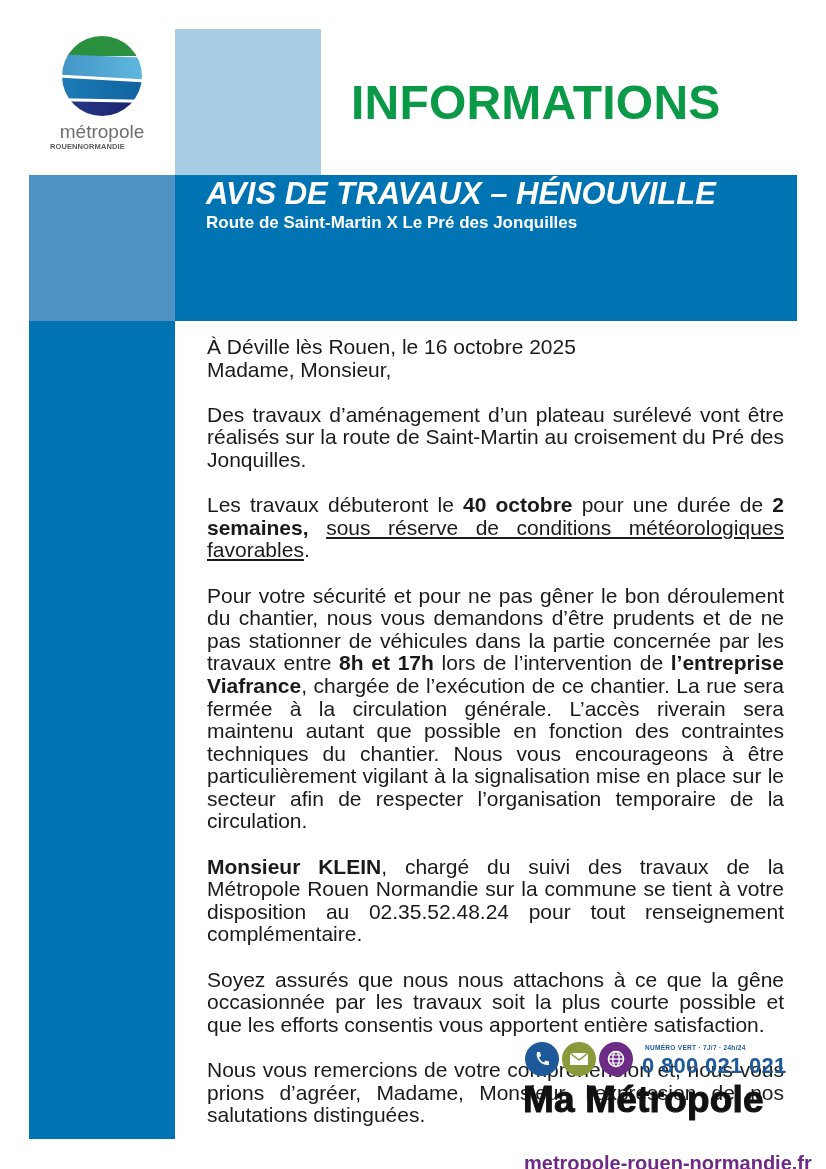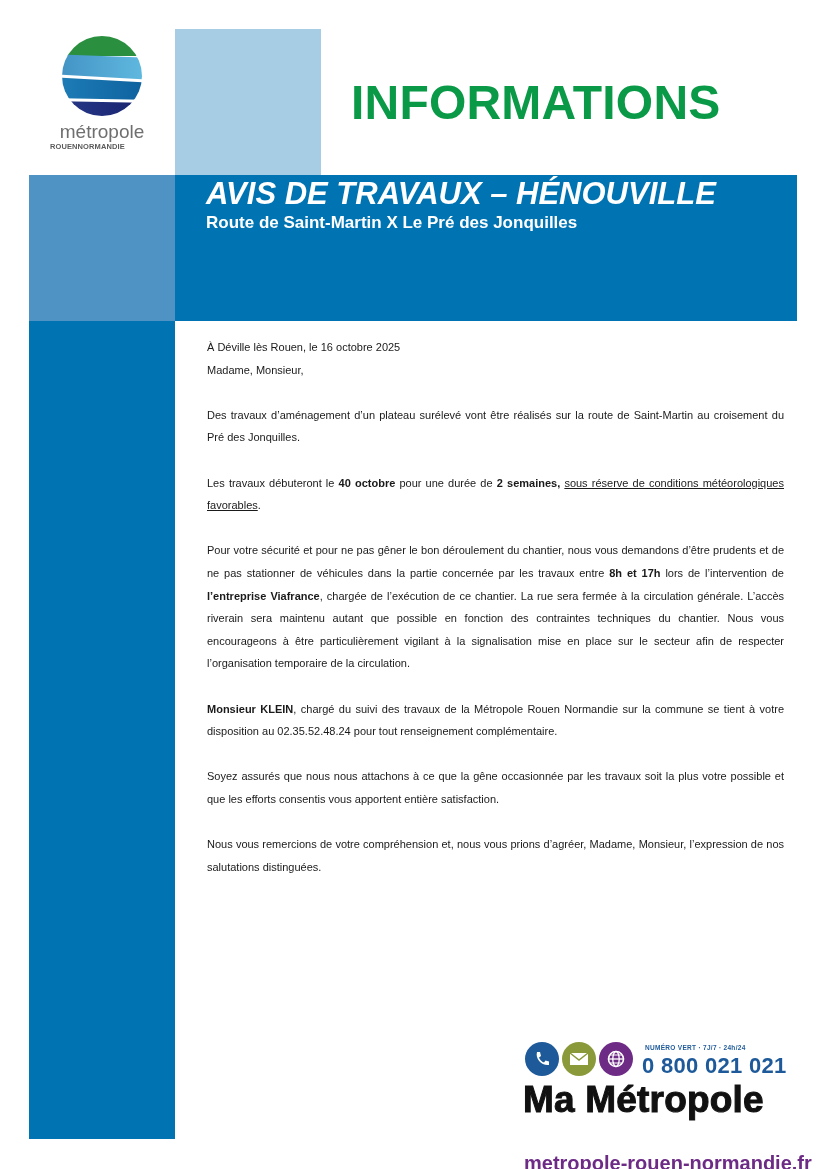"À Déville lès Rouen, le" .letter { font-size: 11px -> 21px }
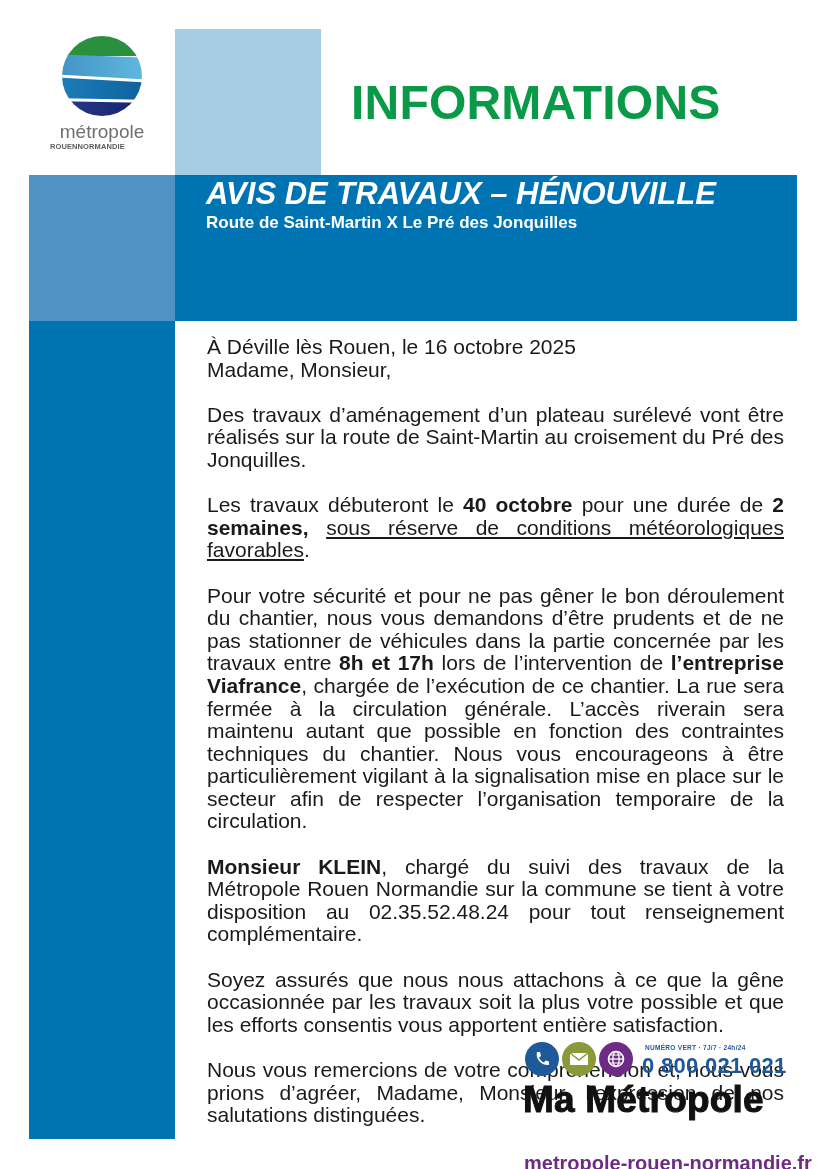"Soyez assurés que nous nous" p { text: votre -> courte }
